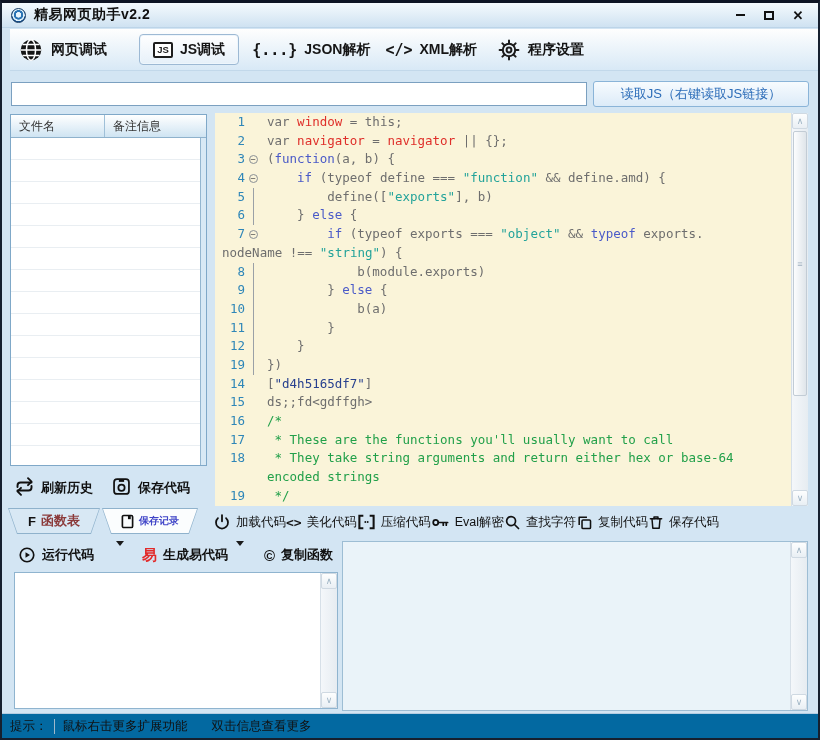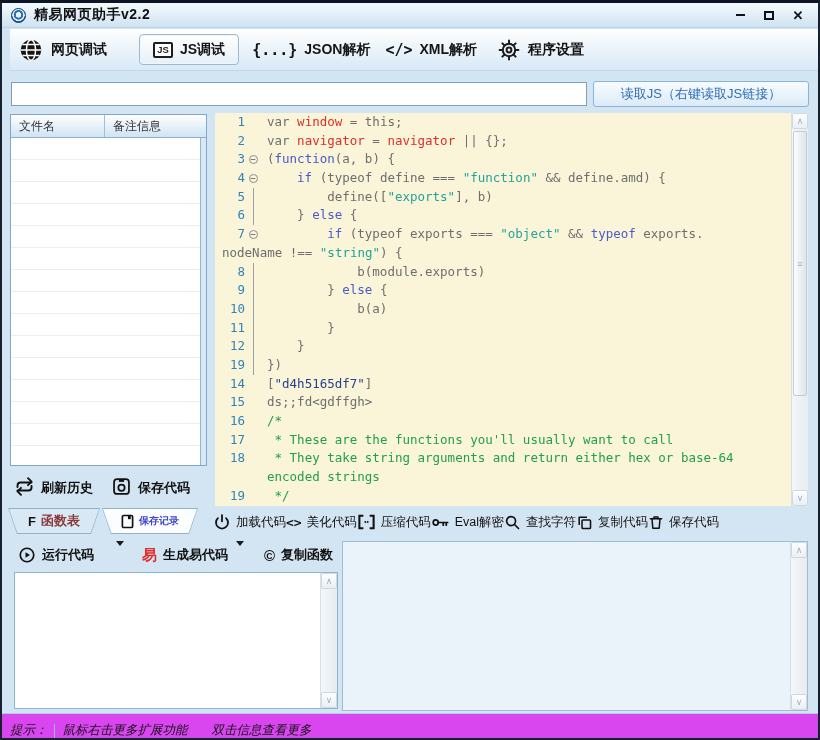"提示：" .statusbar { align-items: flex-end -> center; background: #d946ef -> #0369a1; font-style: italic -> none }
